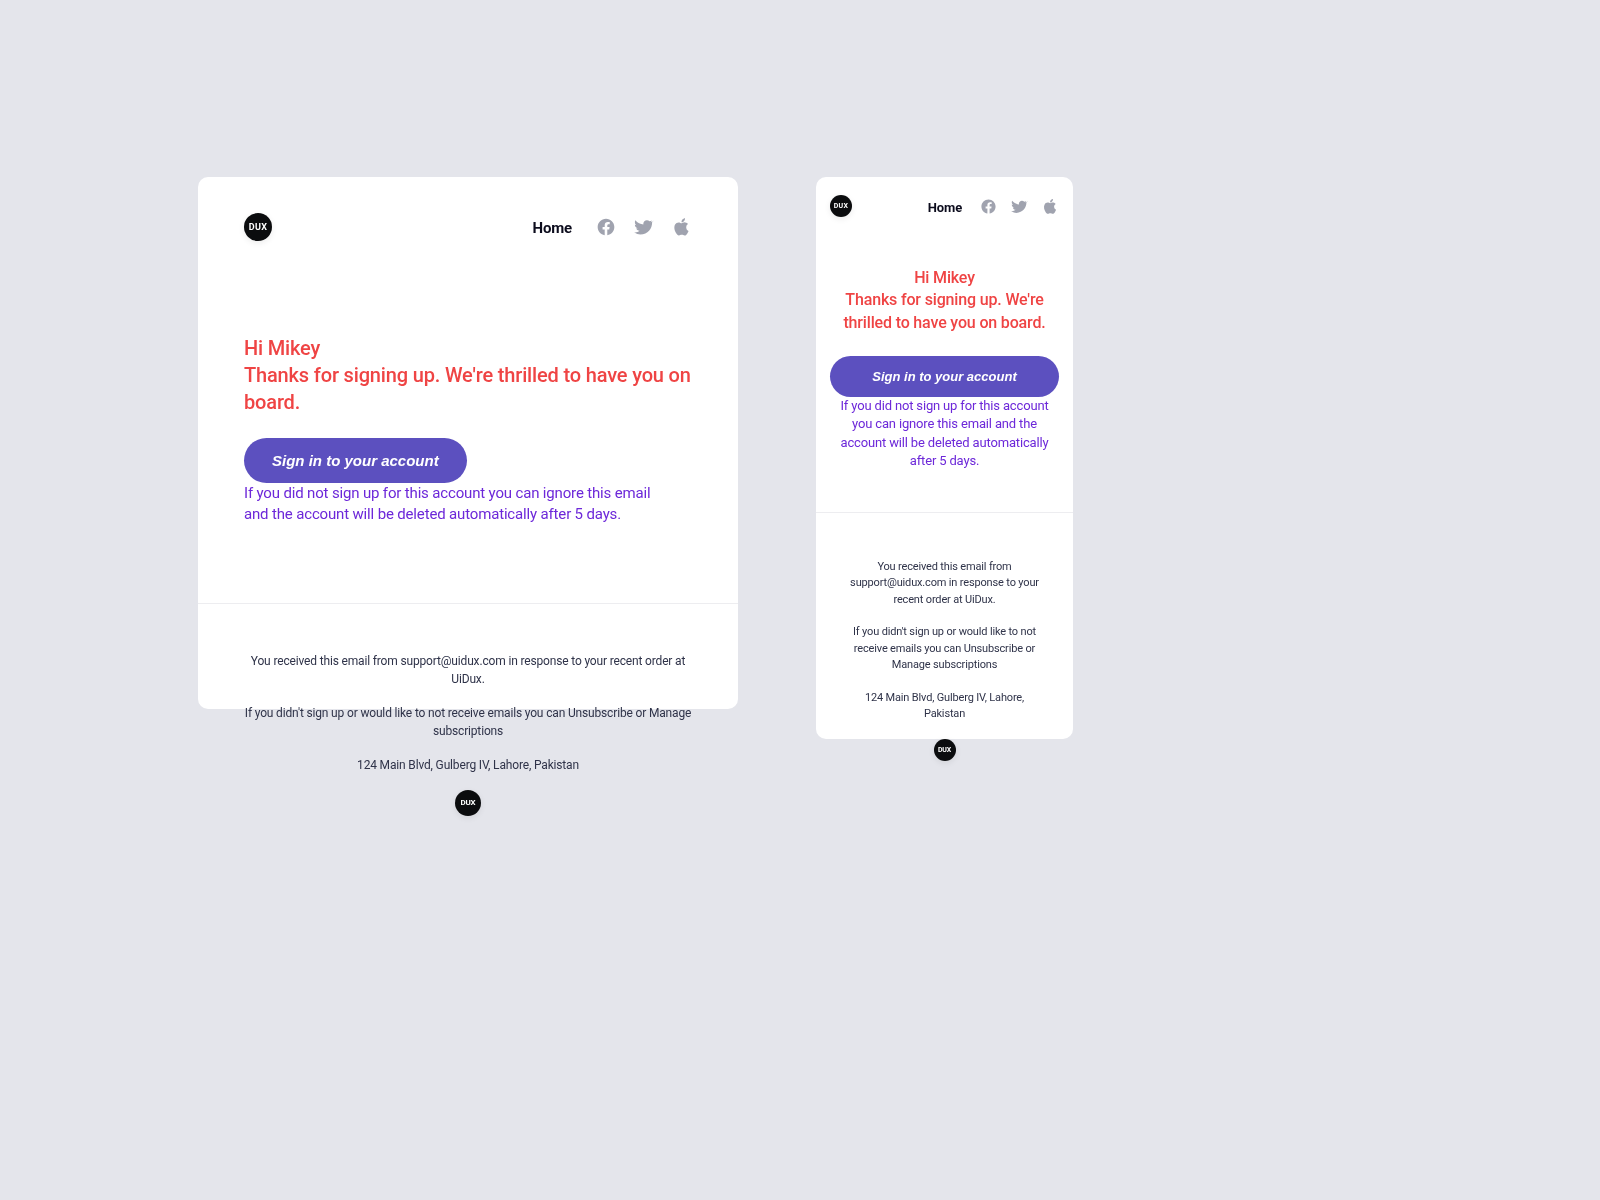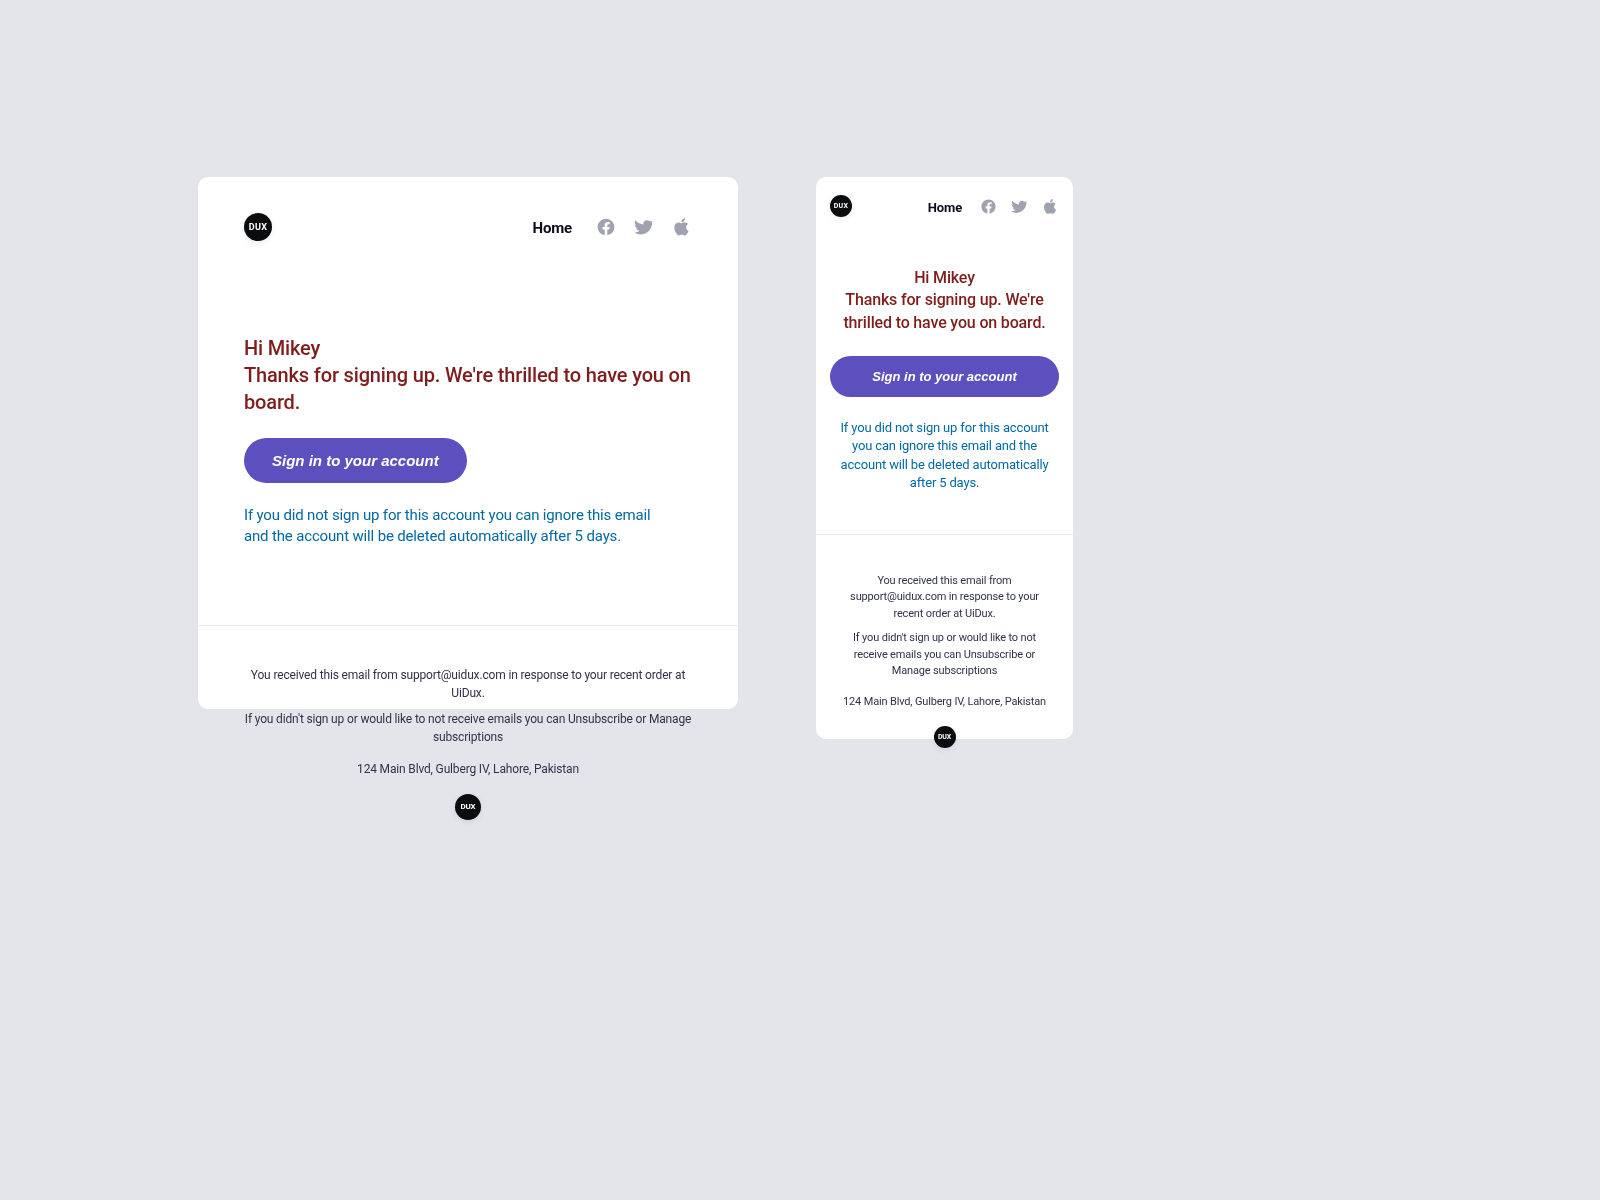"Hi Mikey" .greeting { color: #7f1d1d -> #ef4444 }
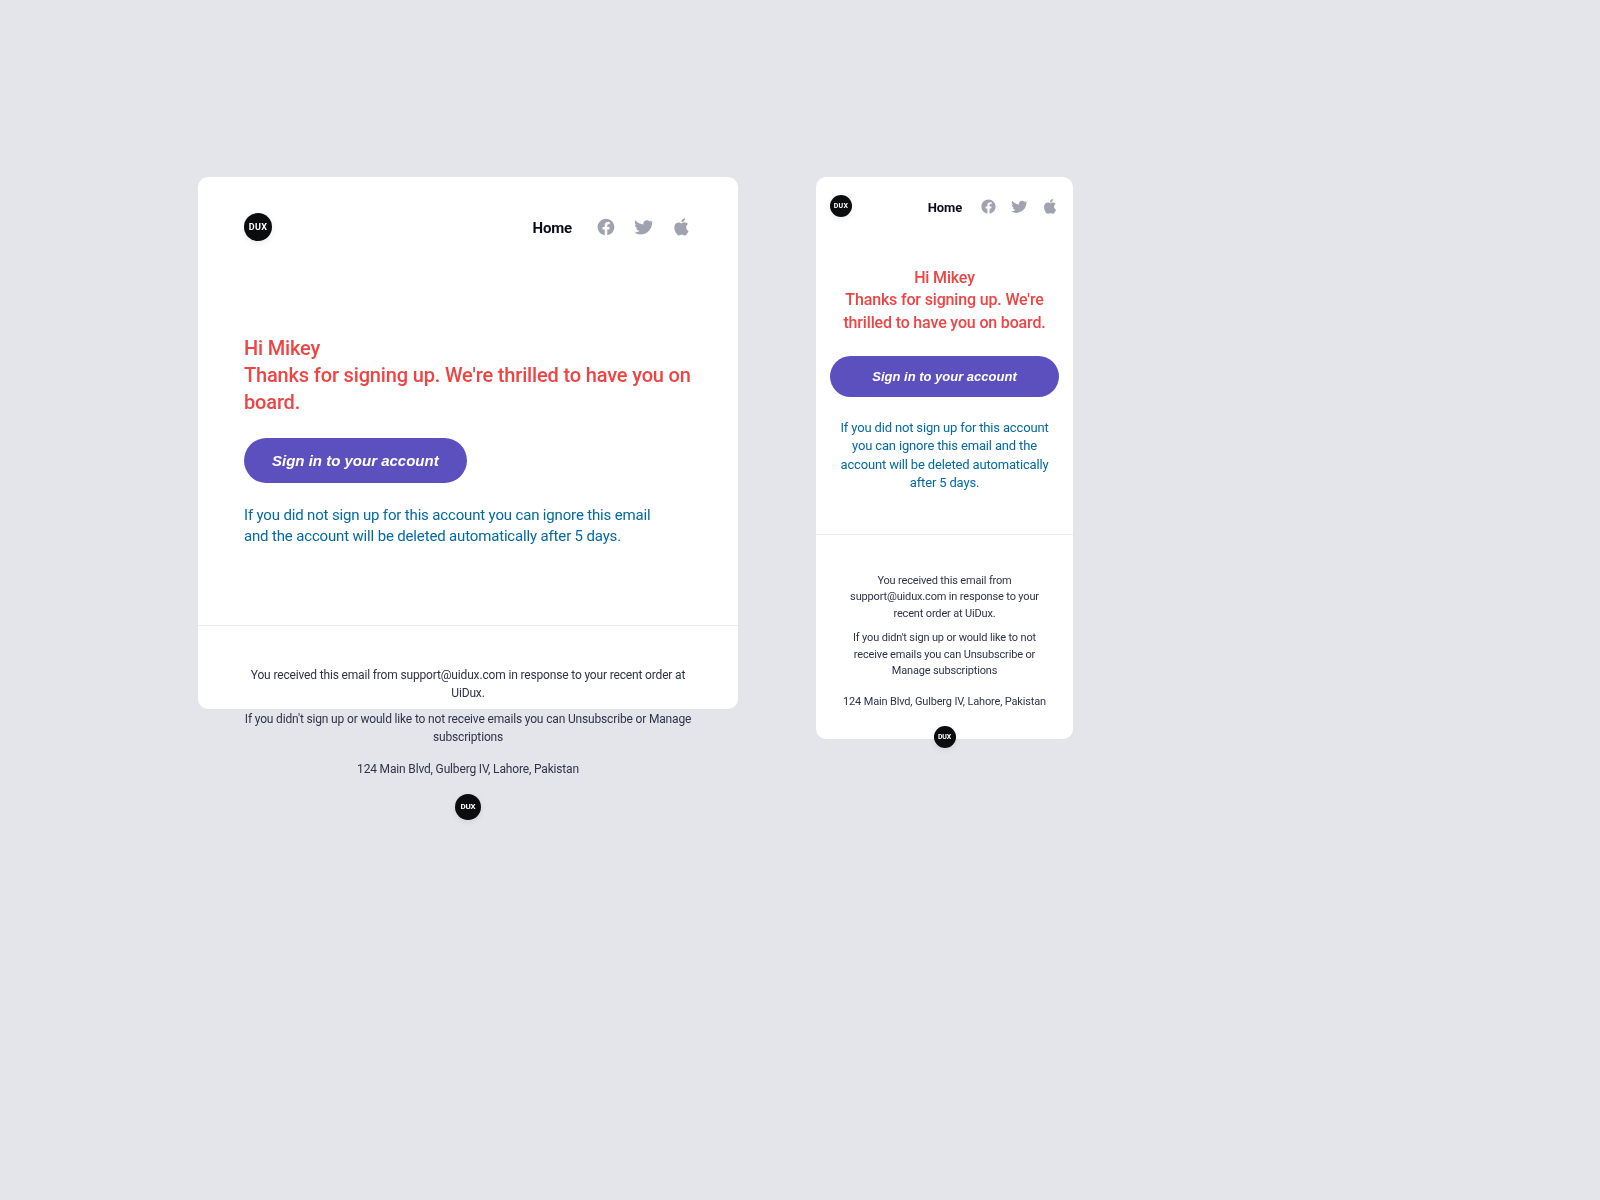"If you did not sign" .disclaimer { color: #0369a1 -> #6d28d9; margin-top: 22px -> none }
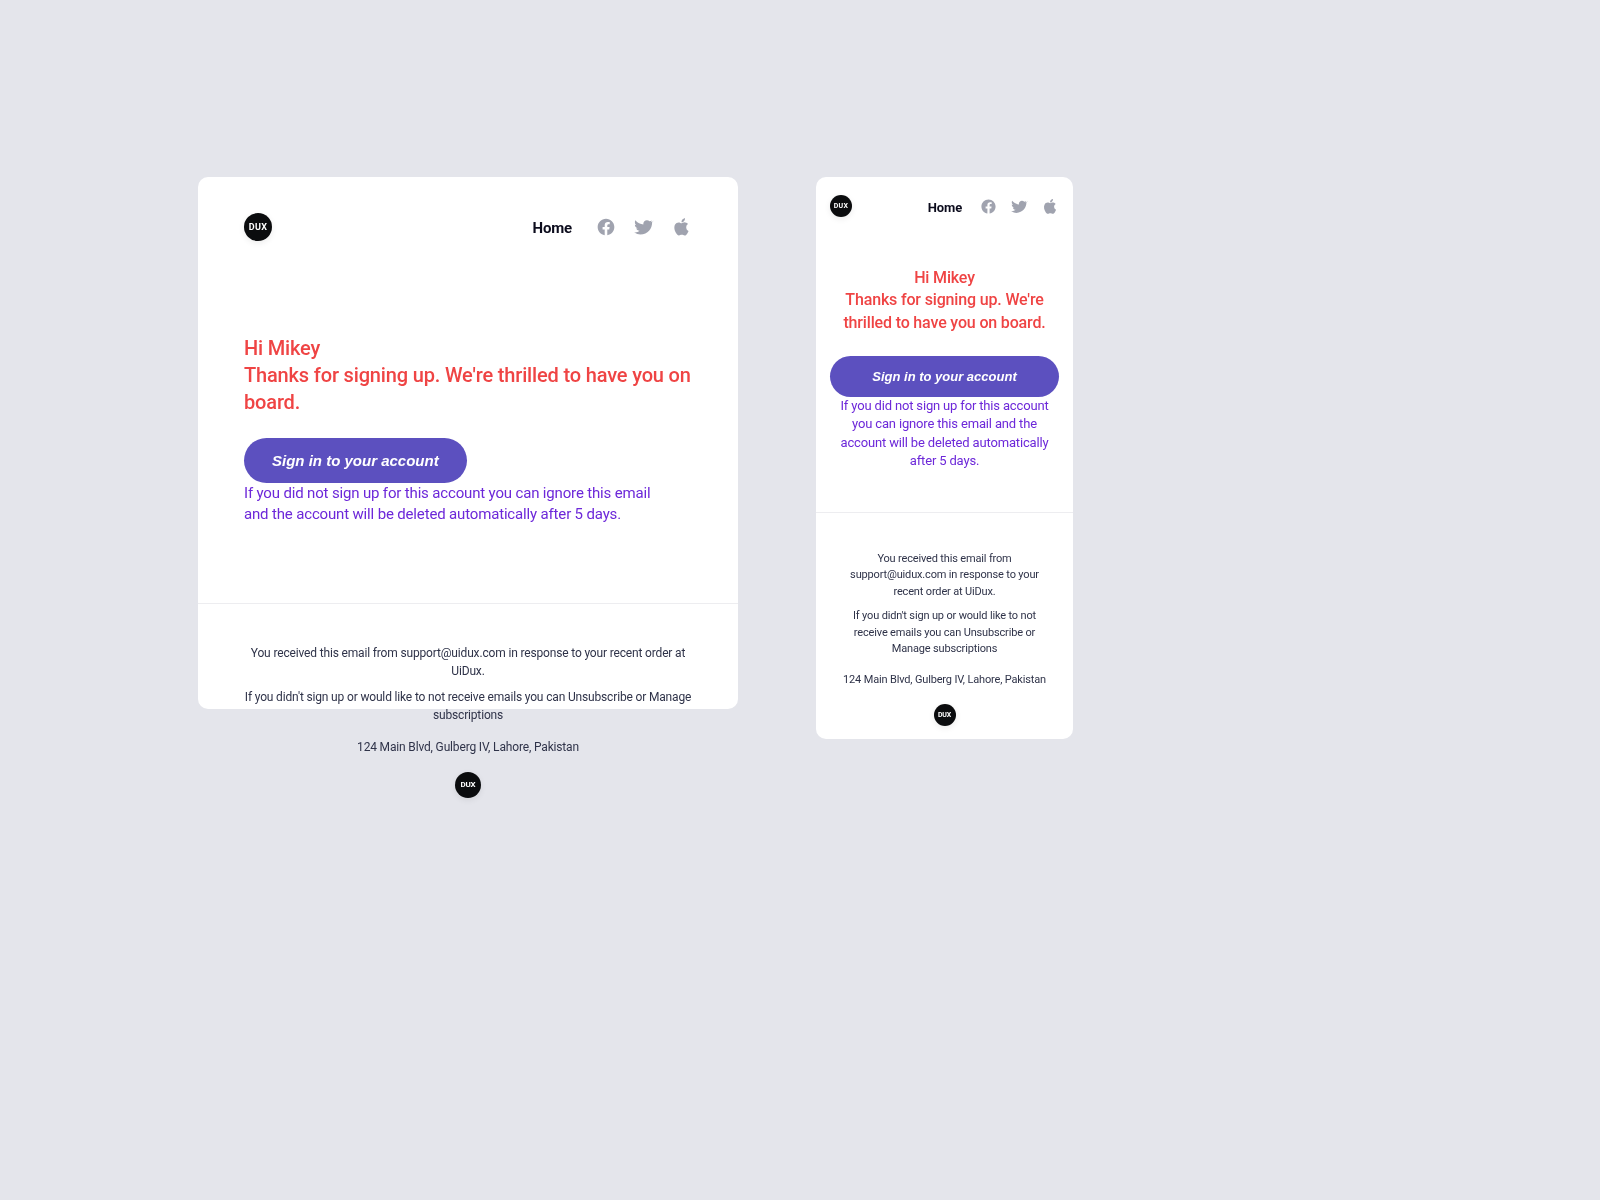"You received this email from" .footer p { margin: 8px -> 16px }
